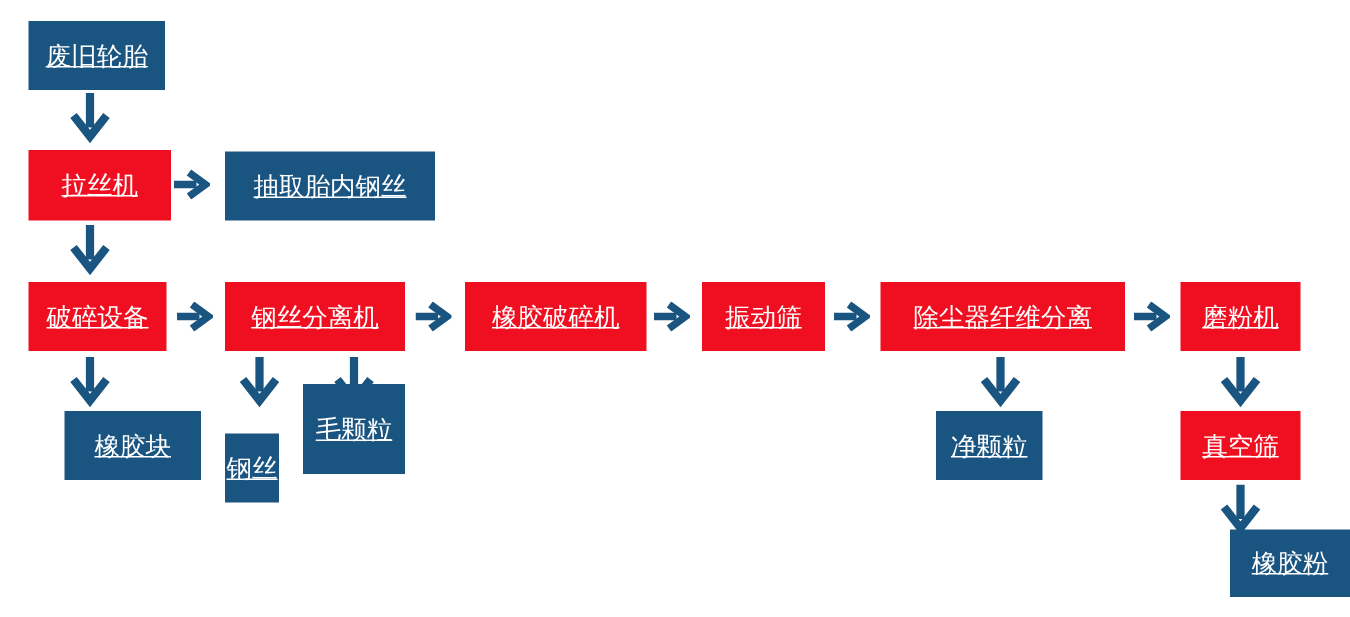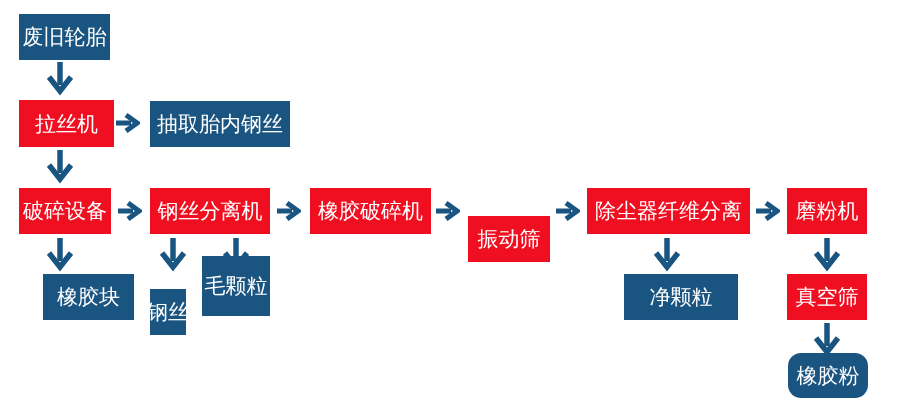"废旧轮胎" .node { font-size: 21px -> 17px; text-decoration: none -> underline }
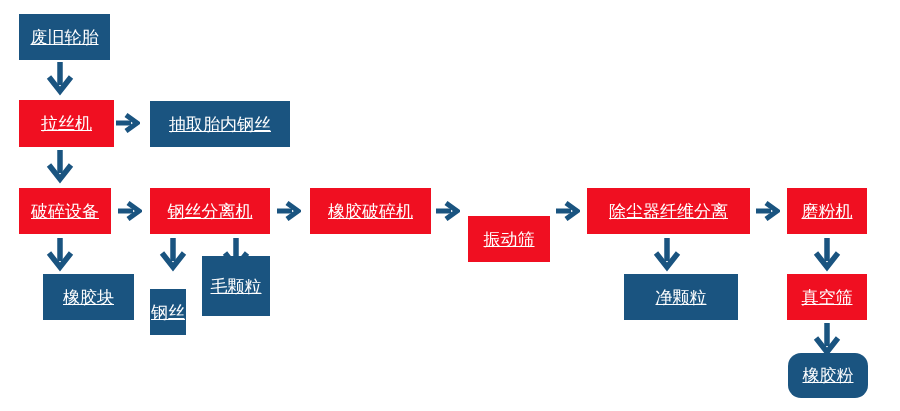"振动筛" div.node { margin-top: 28px -> none }
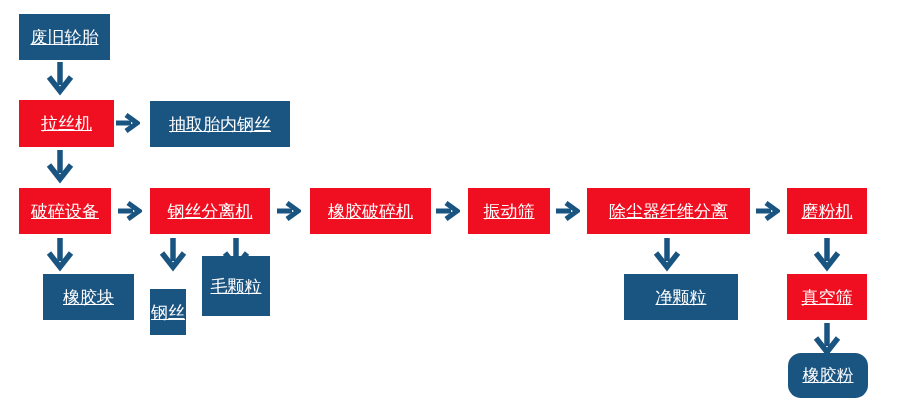"净颗粒" div.node { width: 114px -> 71px }
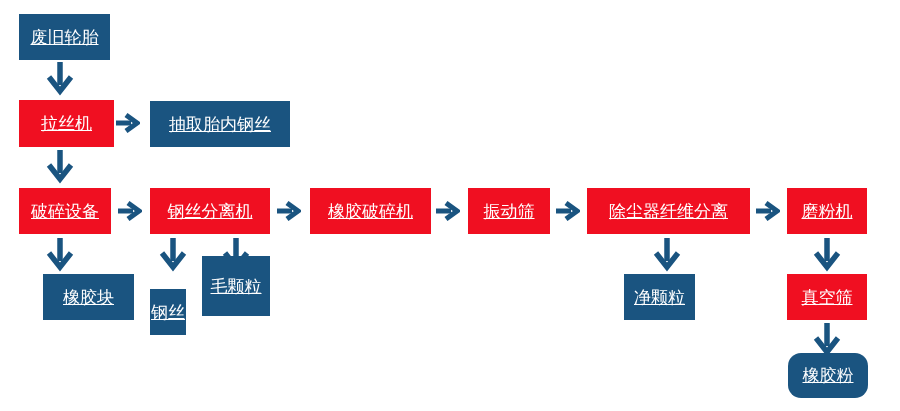"橡胶粉" div.node { border-radius: 13px -> none; left: 788px -> 820px }
